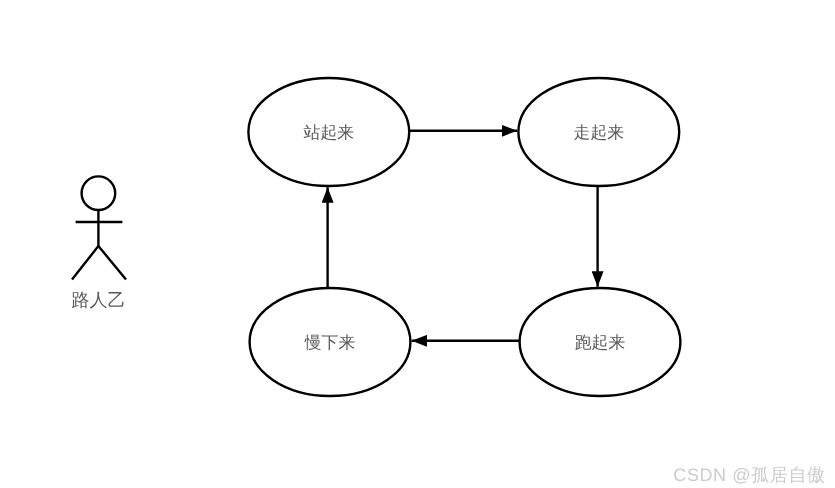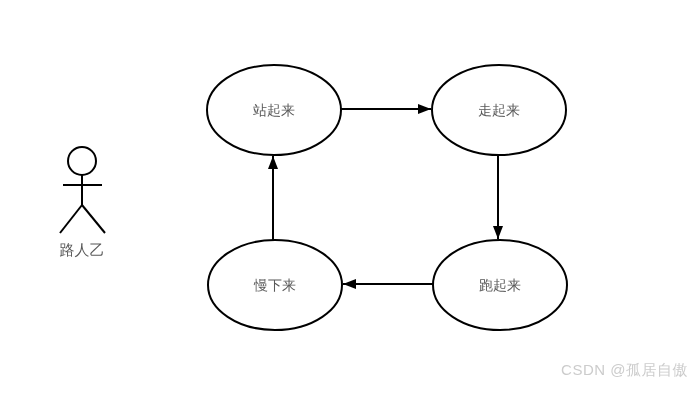"CSDN @孤居自傲" .watermark { bottom: 27px -> 1px }
